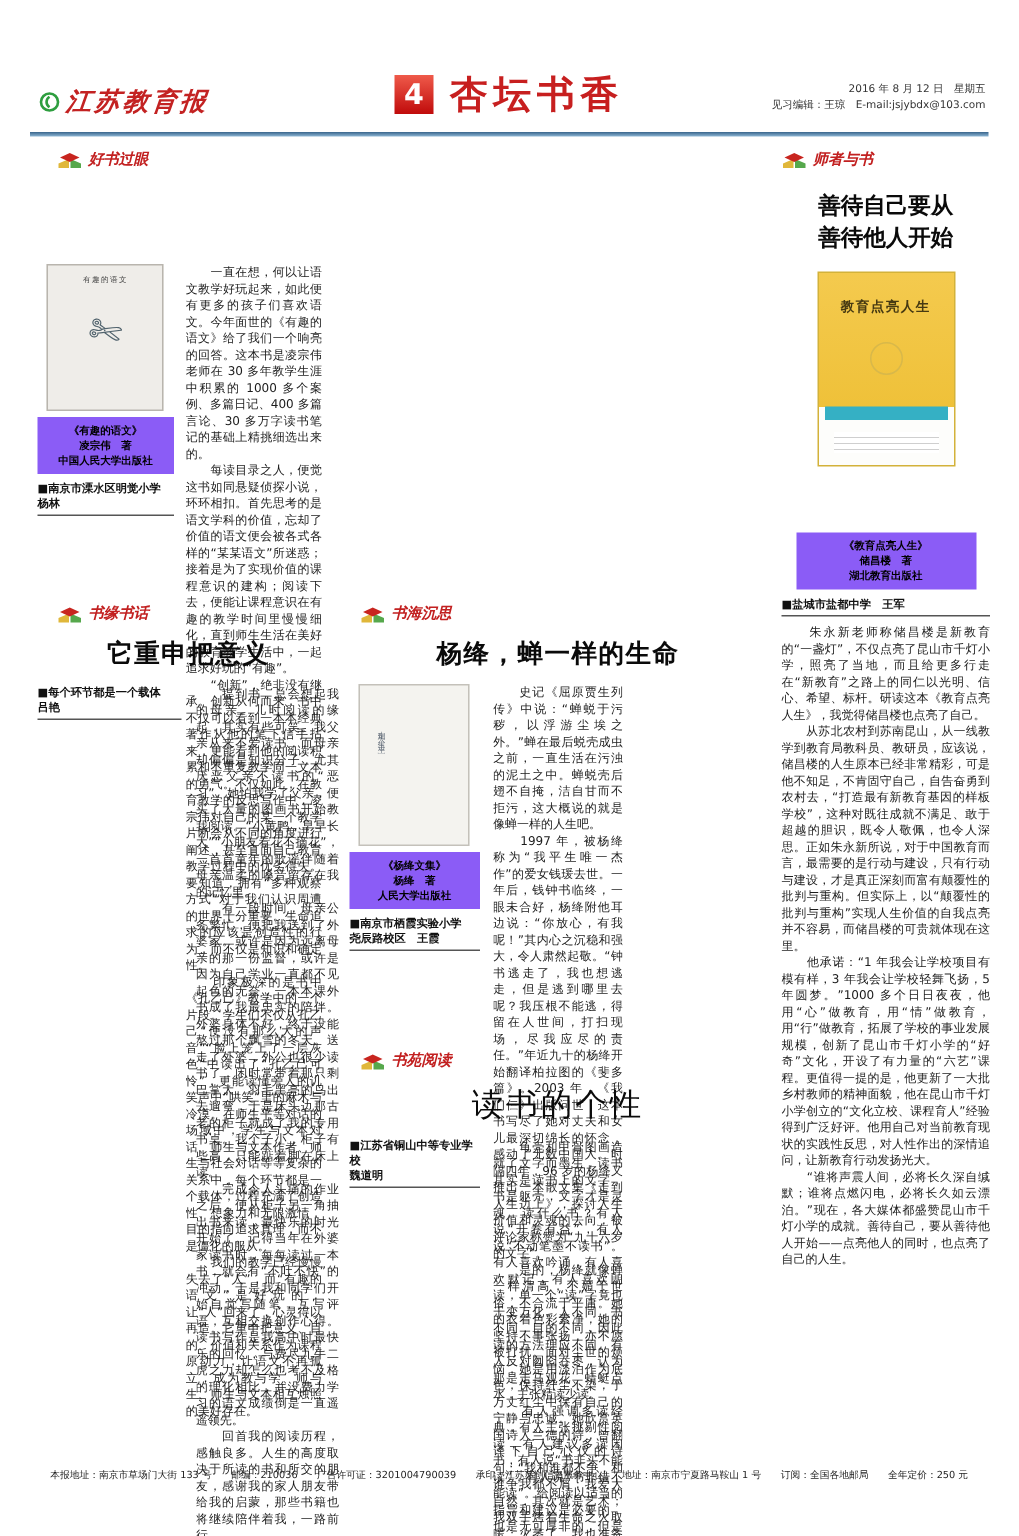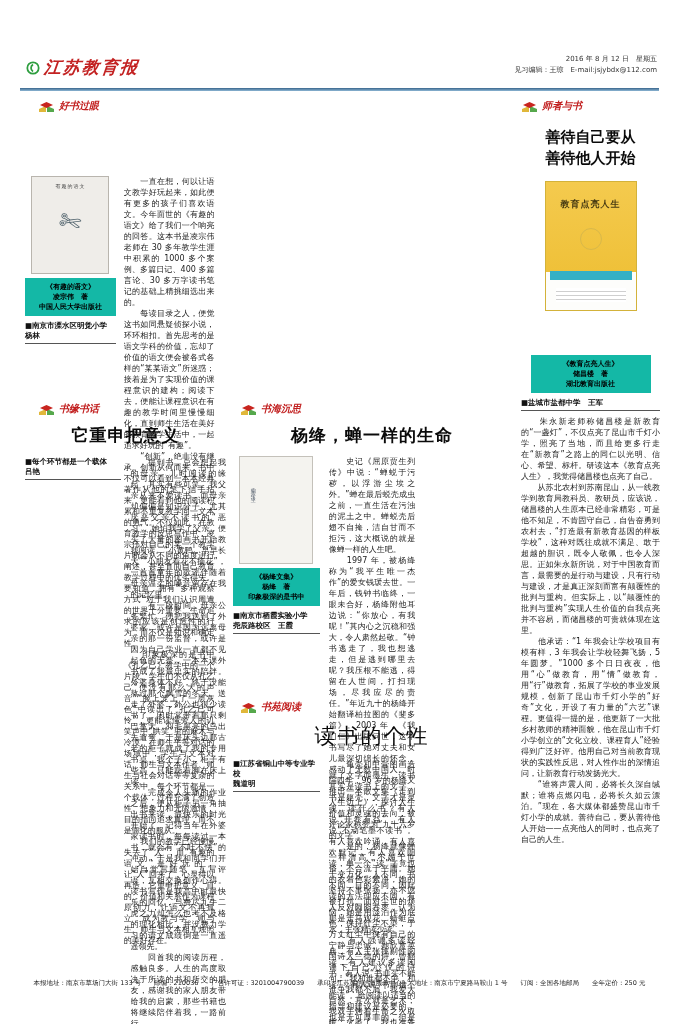"4 杏坛书香" div.center-head { html: none -> <div> <span>4</span> <span>杏坛书香</span> </div> }
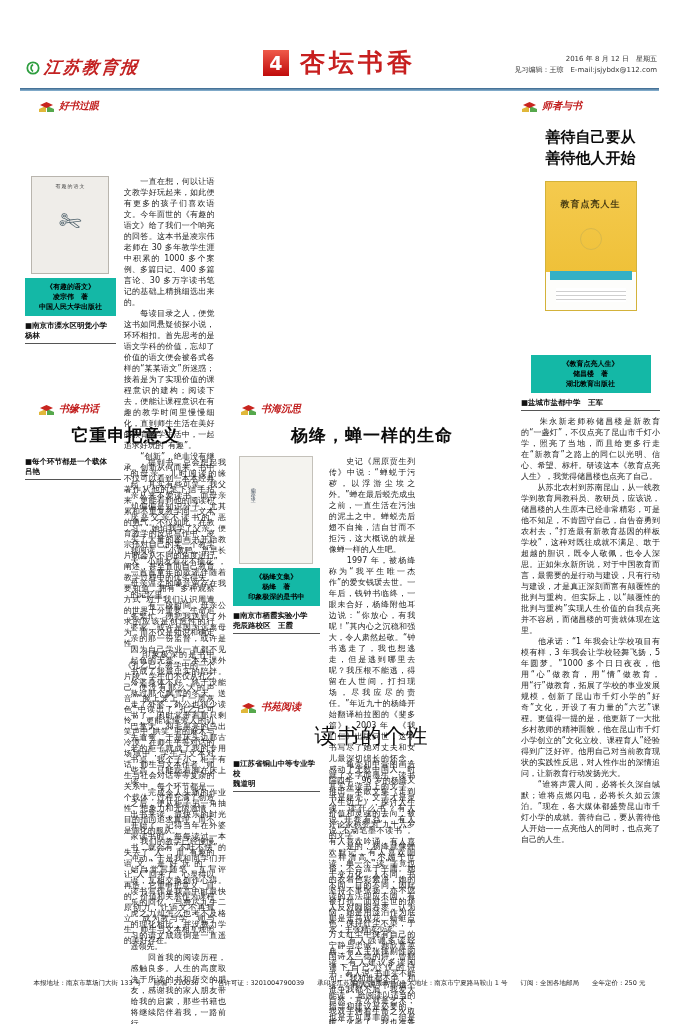"见习编辑：王琼 E-mail:jsjybdx@112.com" div { text: E-mail:jsjybdx@112.com -> E-mail:jsjybdx@103.com }
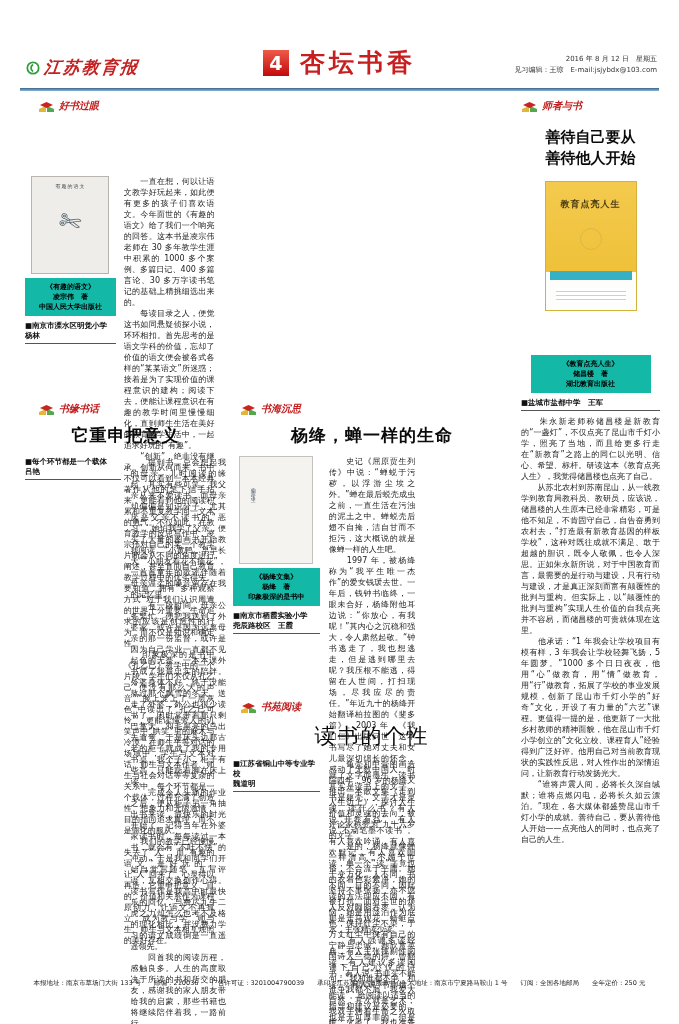"《有趣的语文》" .caption { background: #14b8a6 -> #8b5cf6 }
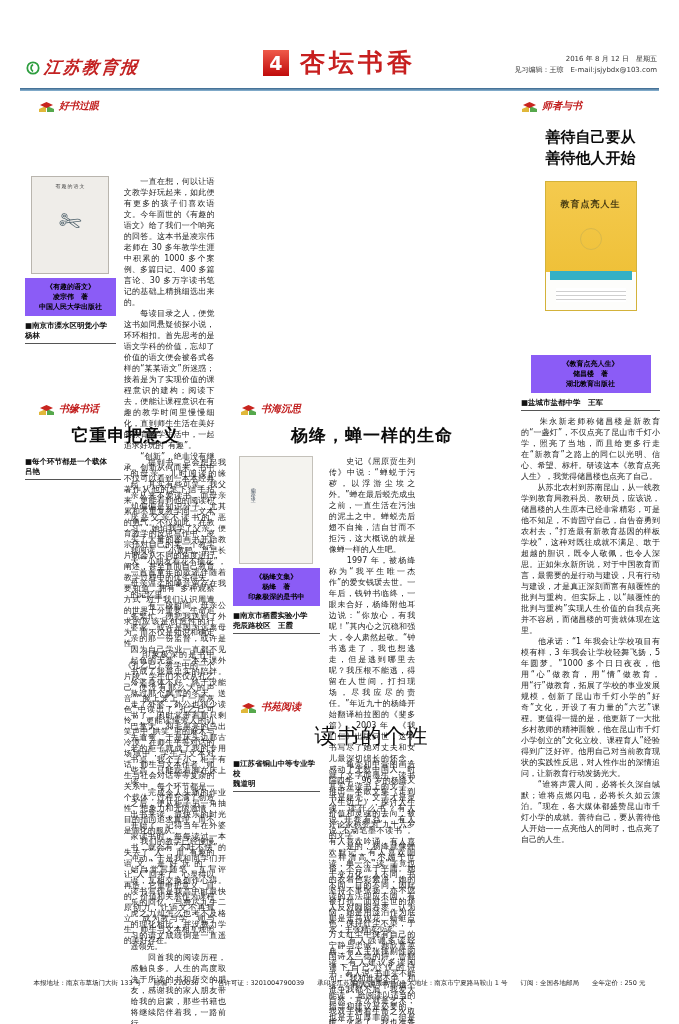"《杨绛文集》" div.caption { text: 印象极深的是书中 -> 人民大学出版社 }
